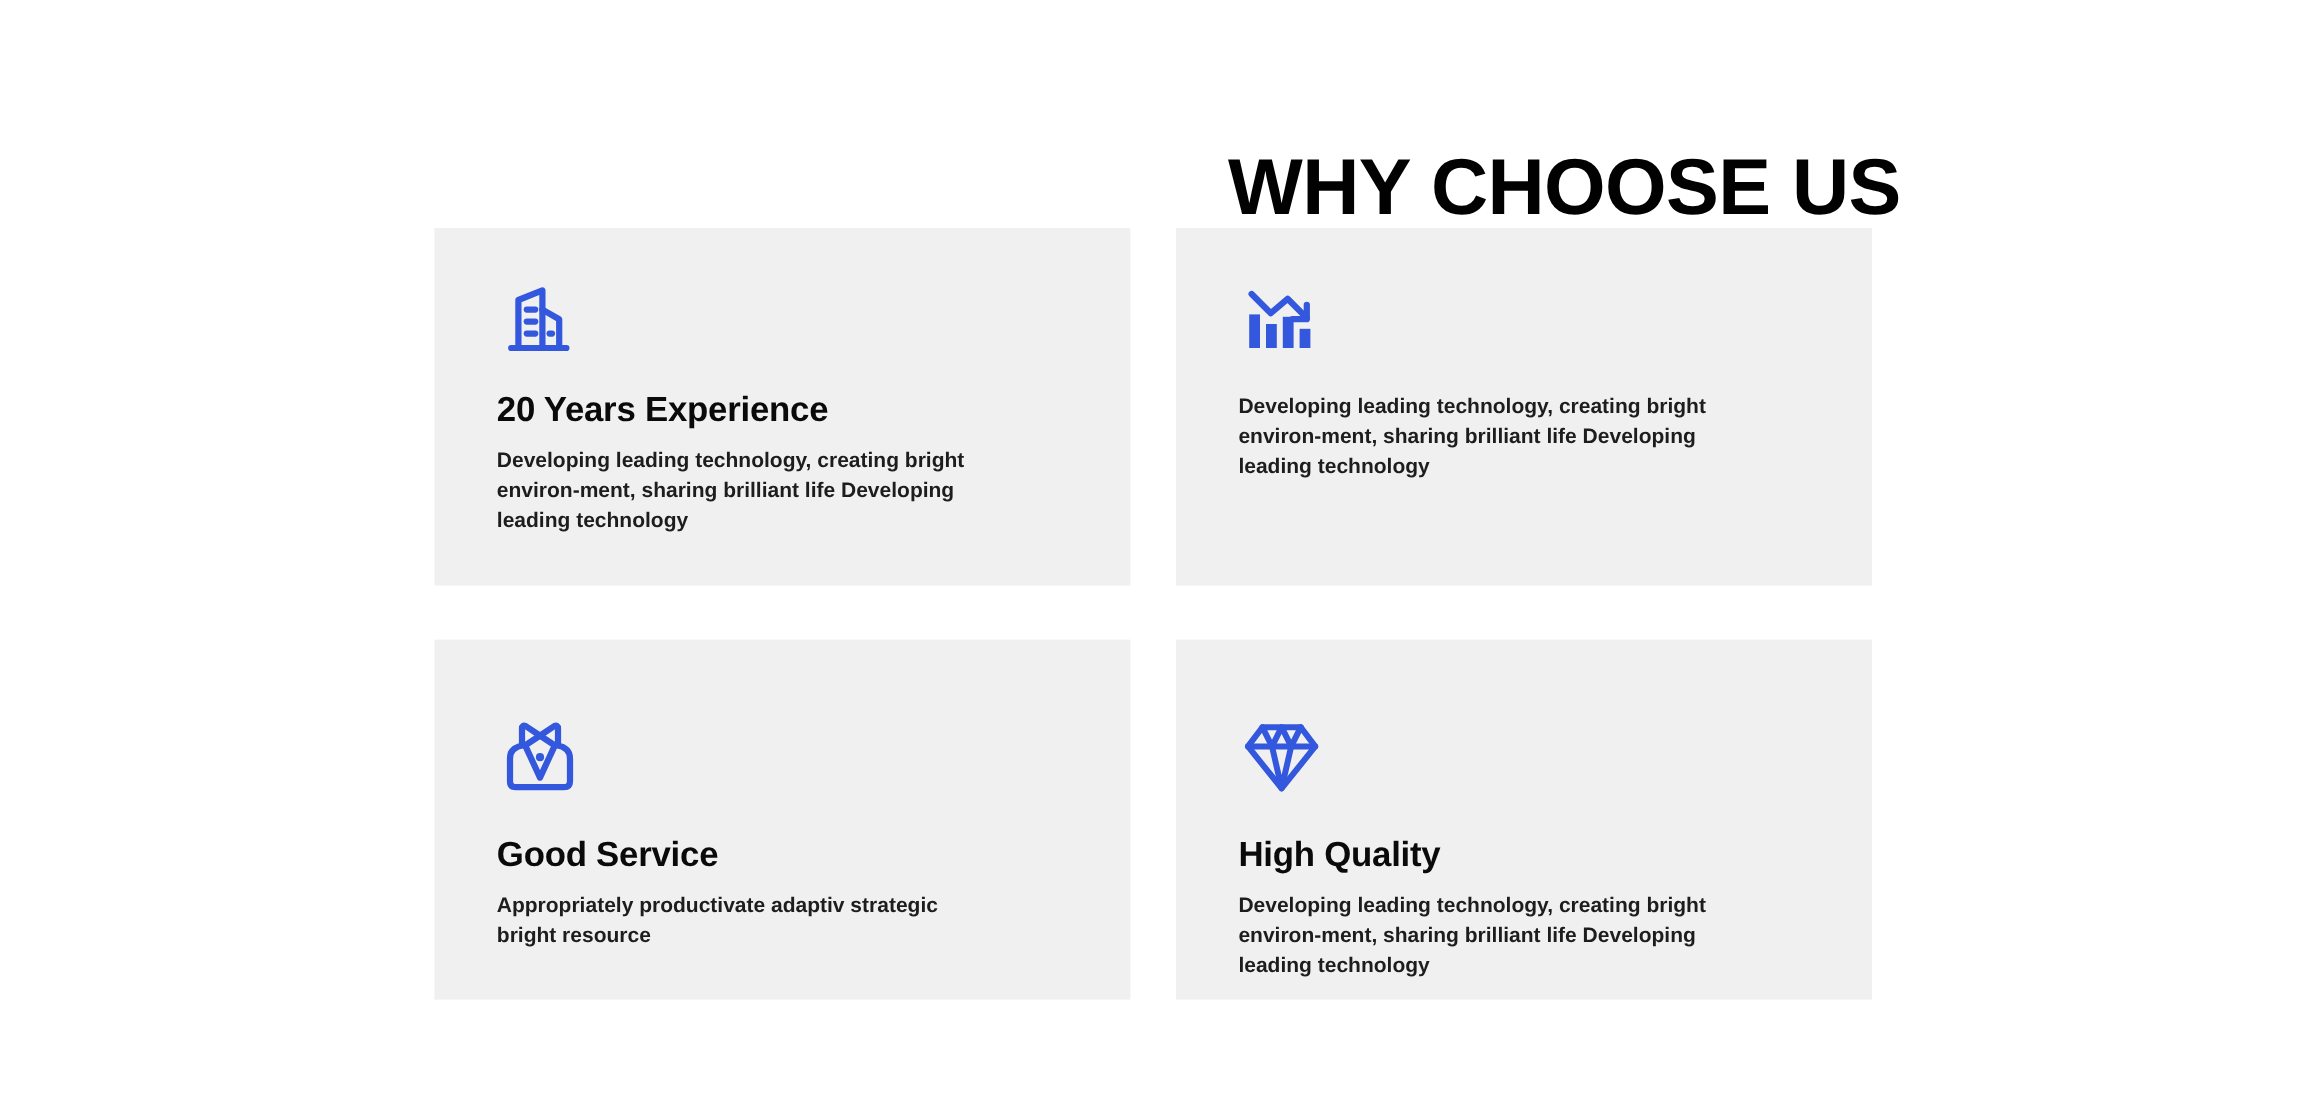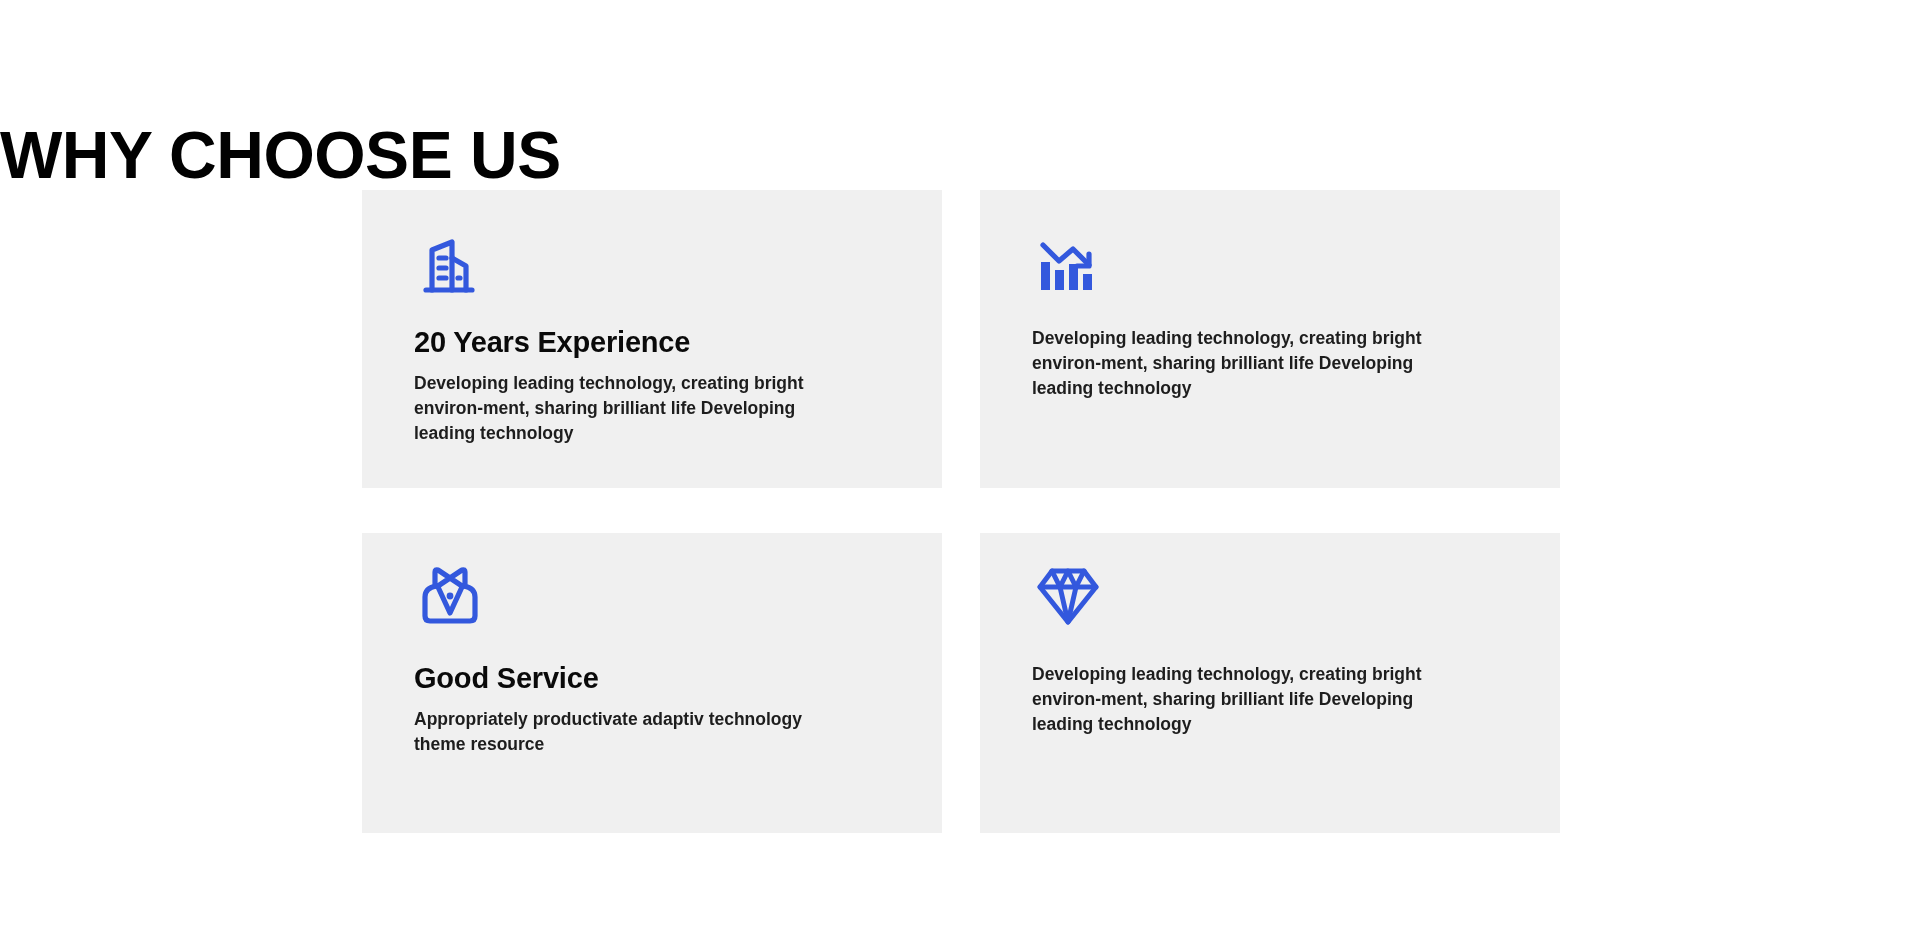"WHY CHOOSE US" .section-title { text-align: left -> right }
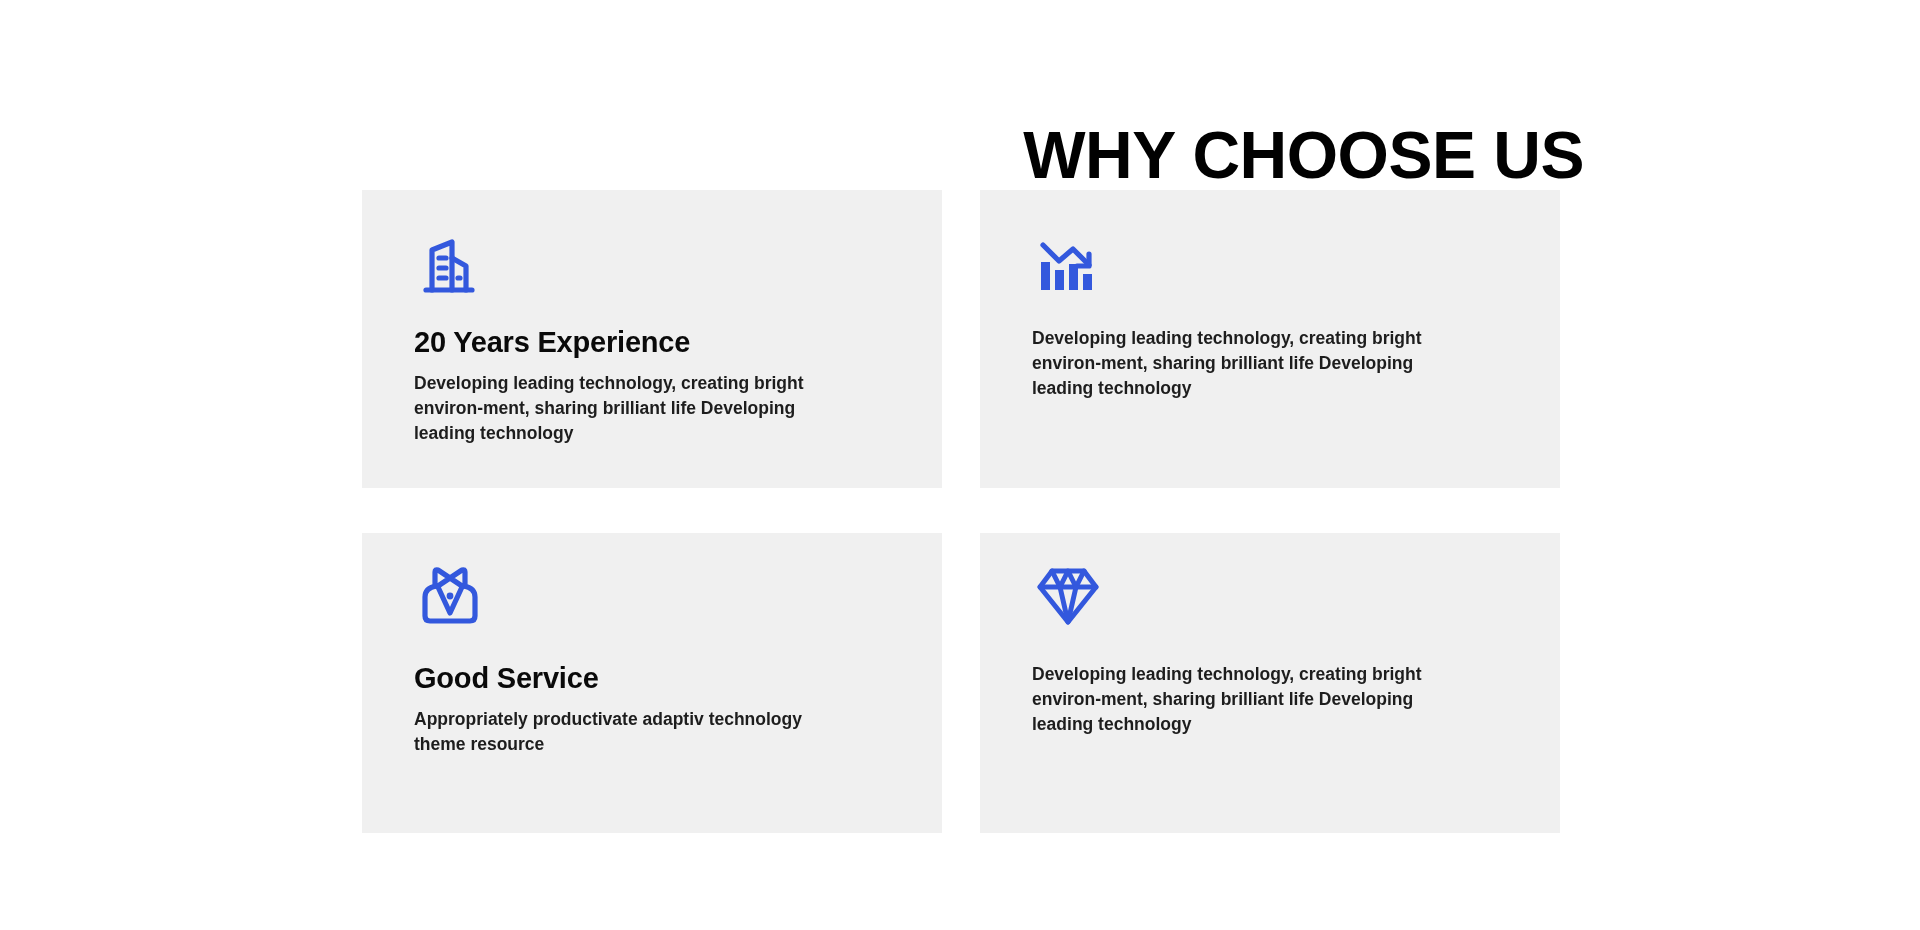"Good Service" .card.row2 { padding-top: 25px -> 60px }
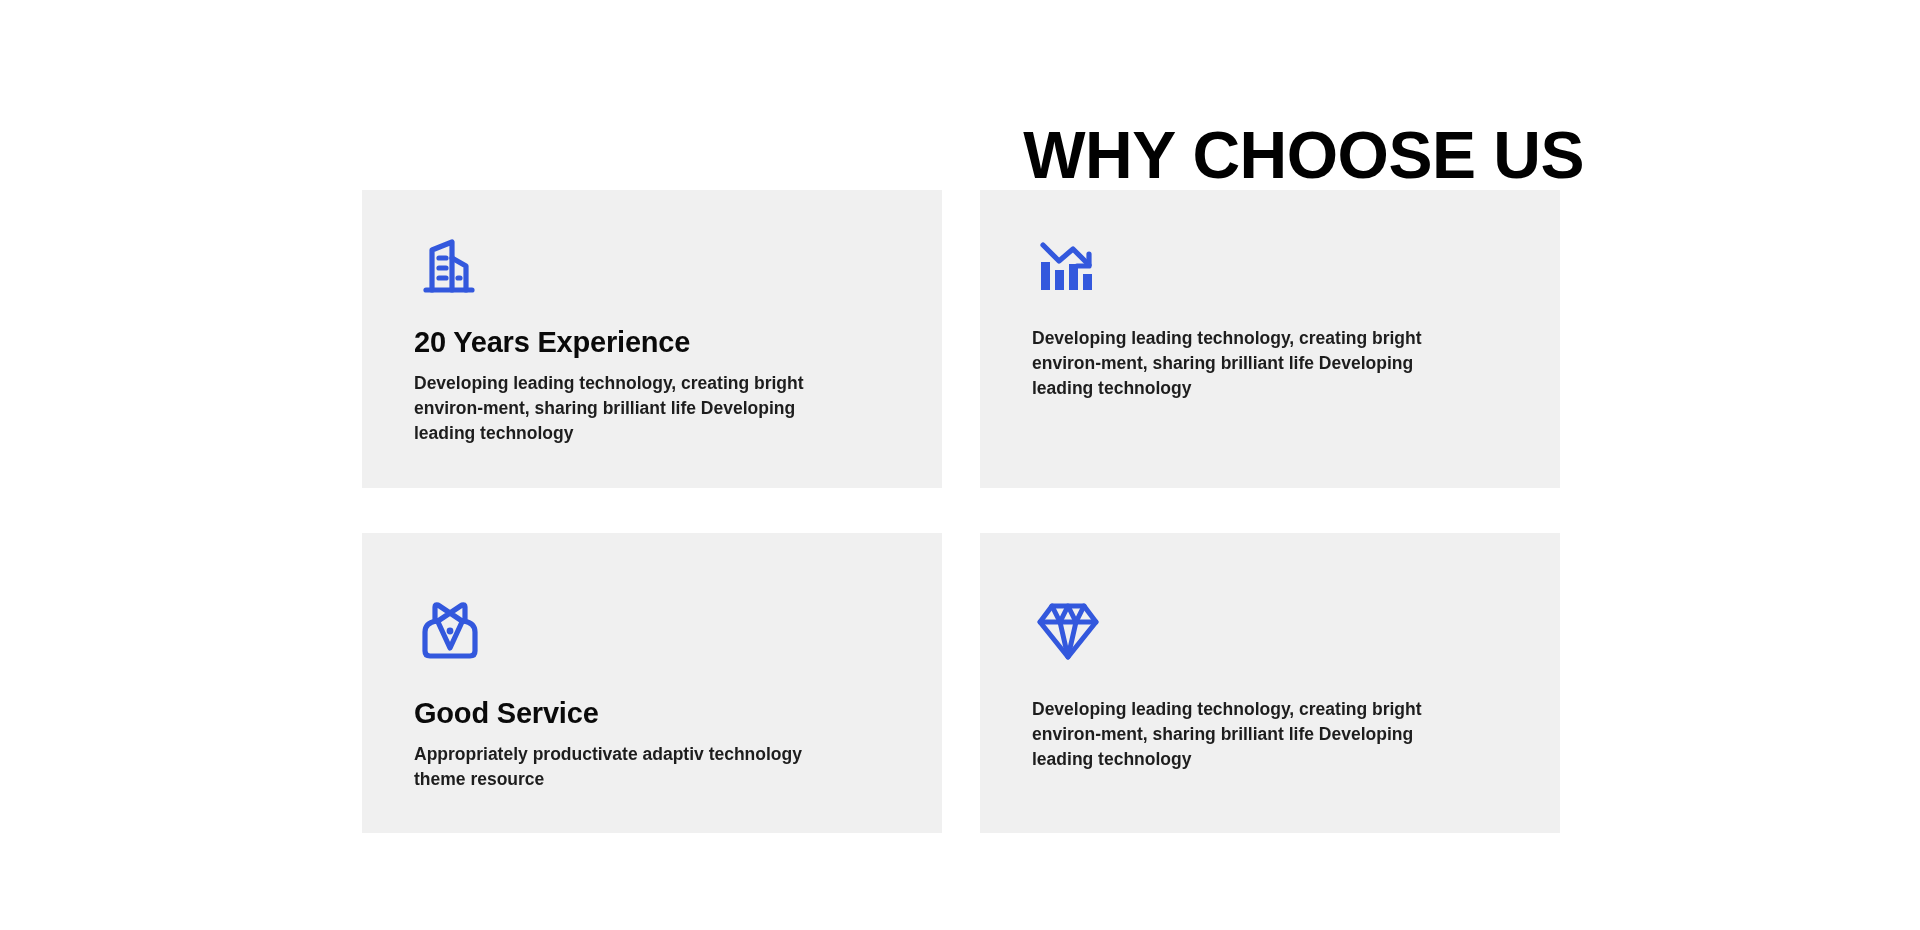"High Quality" div.card-title { html: none -> <div>High Quality</div> }
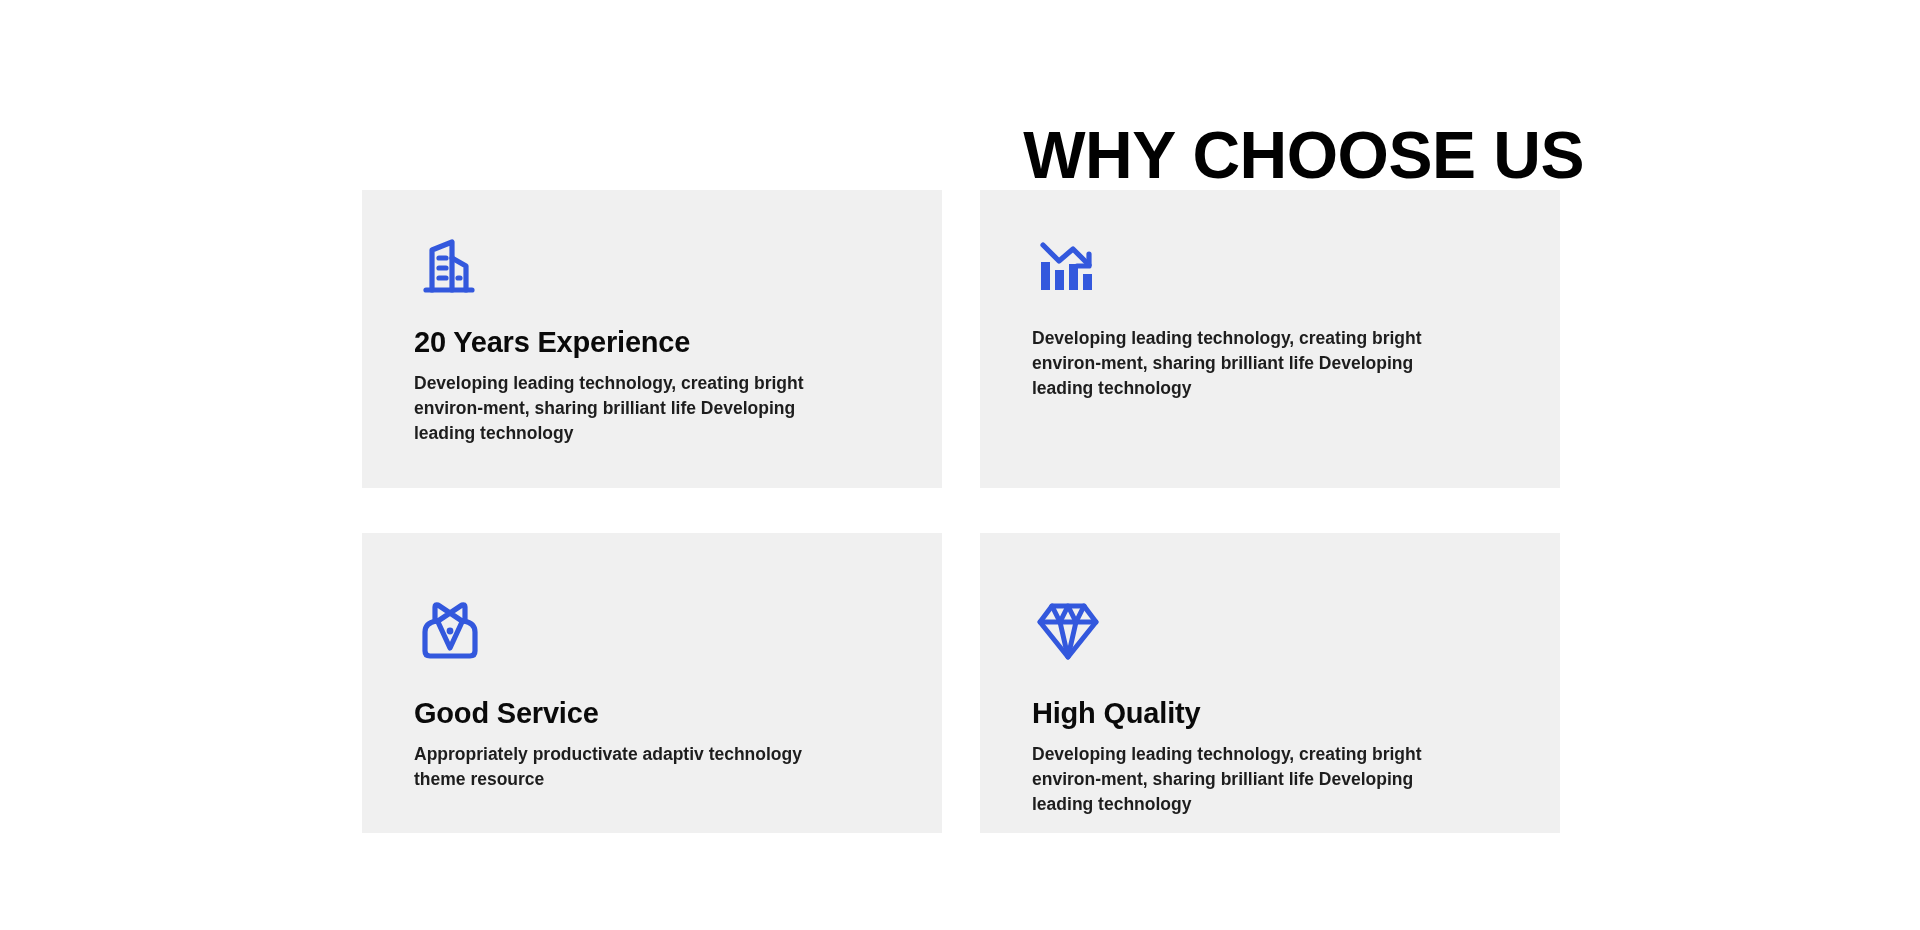"Appropriately productivate adaptiv" p.card-desc { text: technology theme -> strategic bright }
